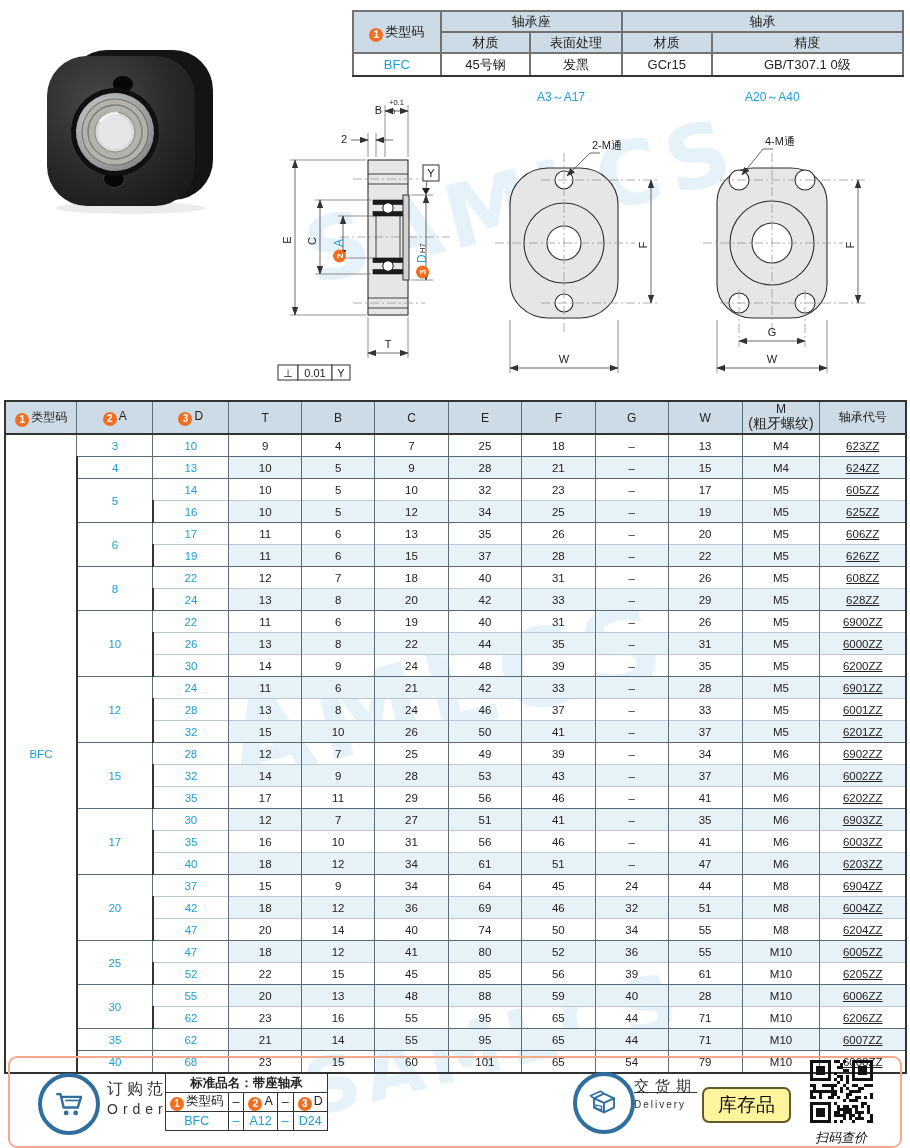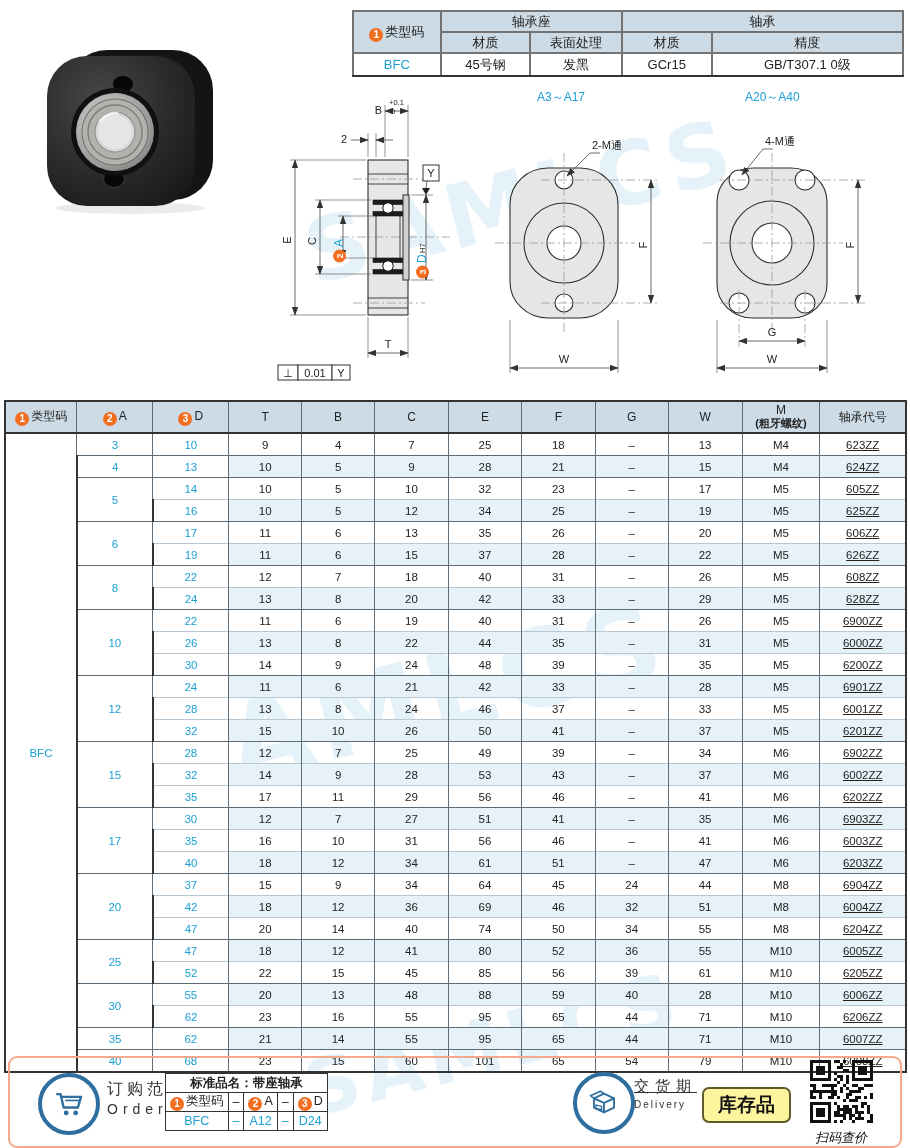"(粗牙螺纹)" #main-table th .sub { font-size: 11px -> 14px; font-weight: bold -> none }
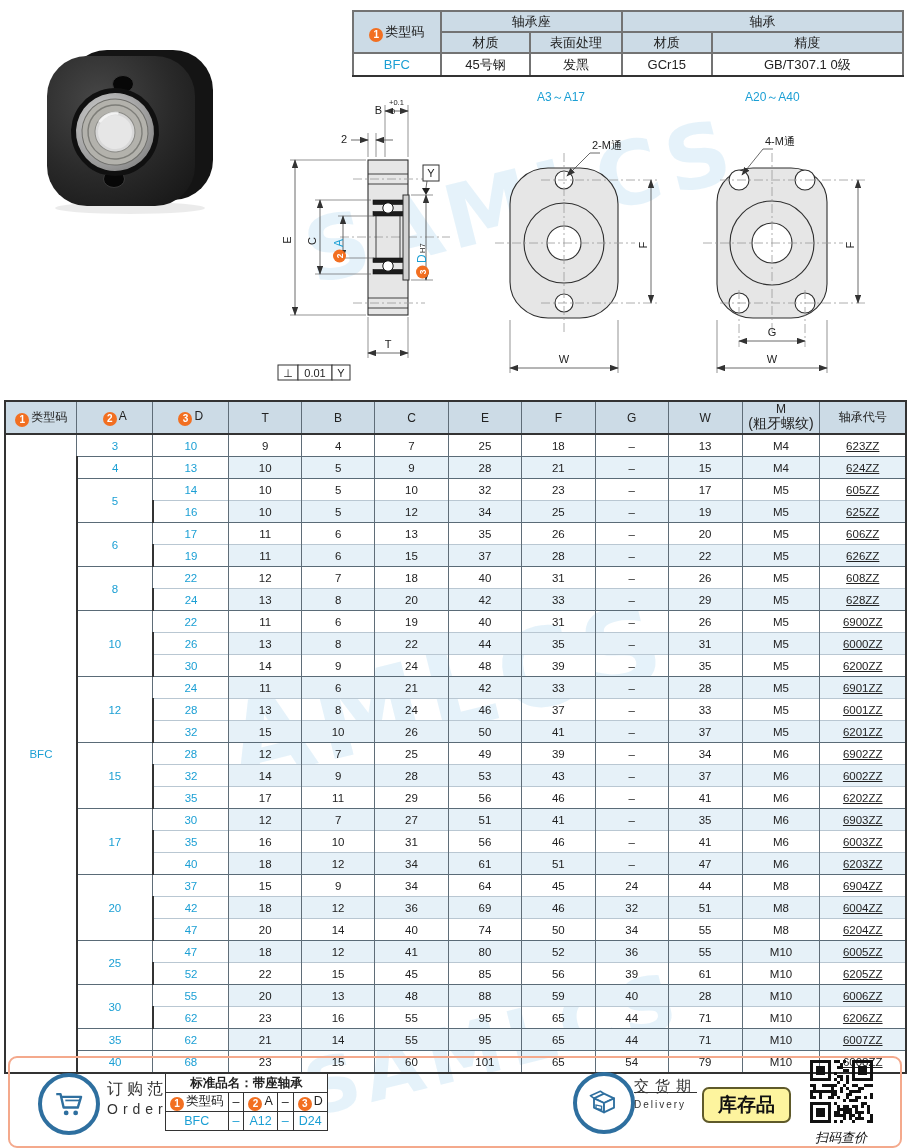"库存品" #stock { font-weight: bold -> normal }
